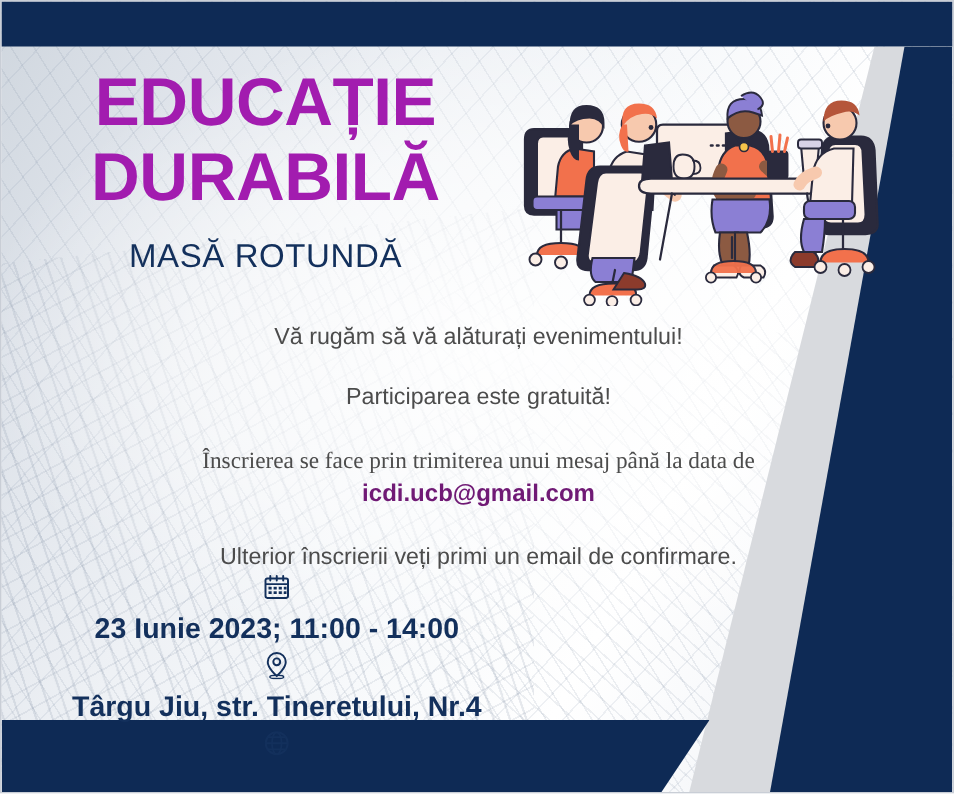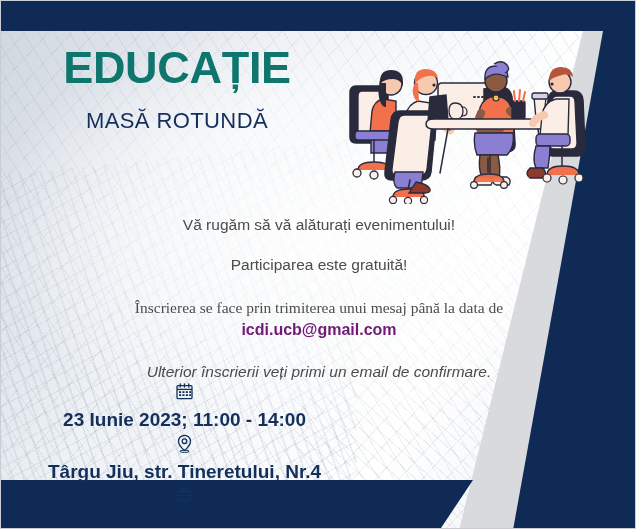"EDUCAȚIE" .title-line { color: #0f766e -> #a21caf }
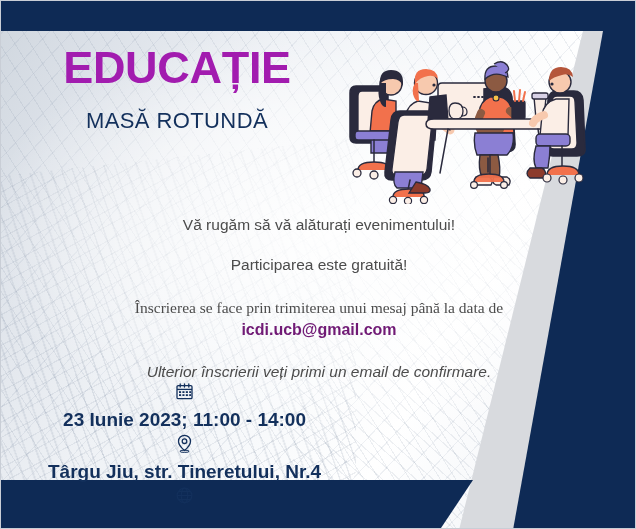"DURABILĂ" div.title-line { html: none -> <div>DURABILĂ</div> }
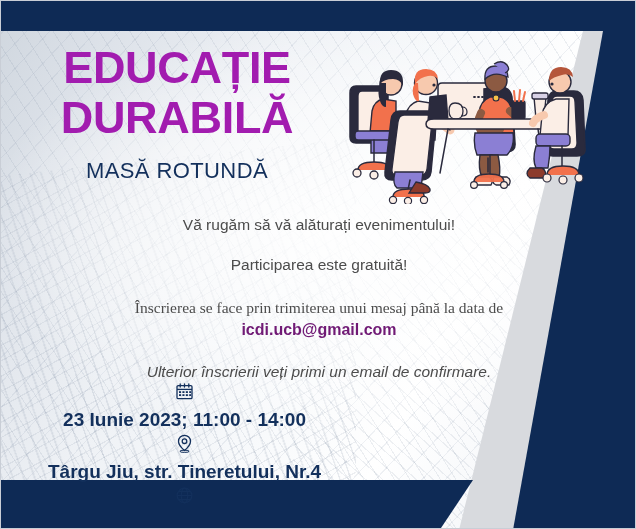"Ulterior înscrierii veți primi un" .line-confirm { font-style: italic -> none }
